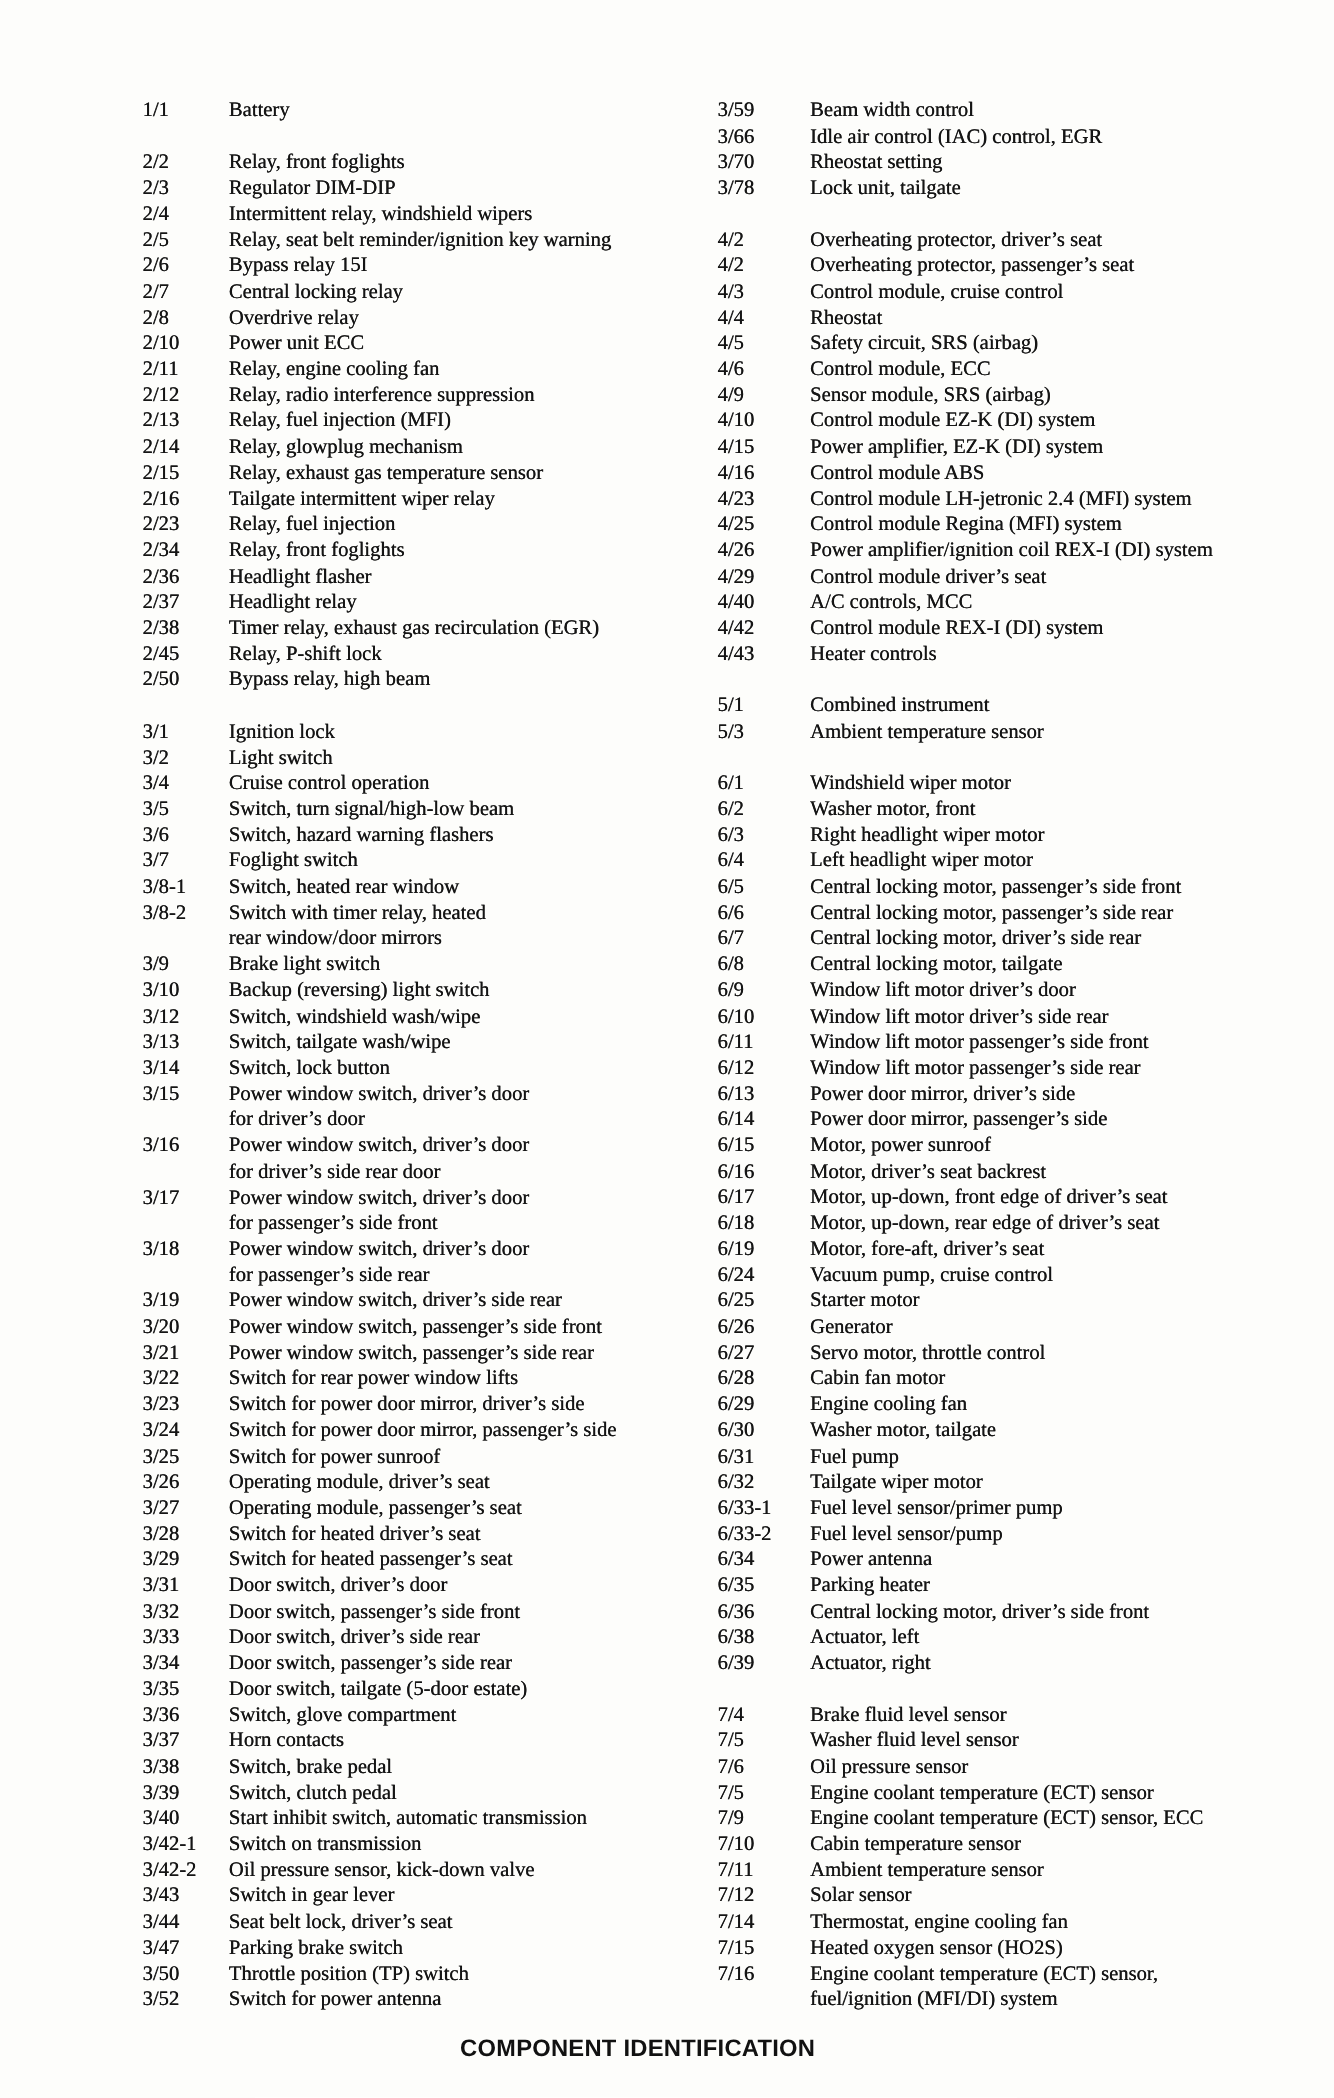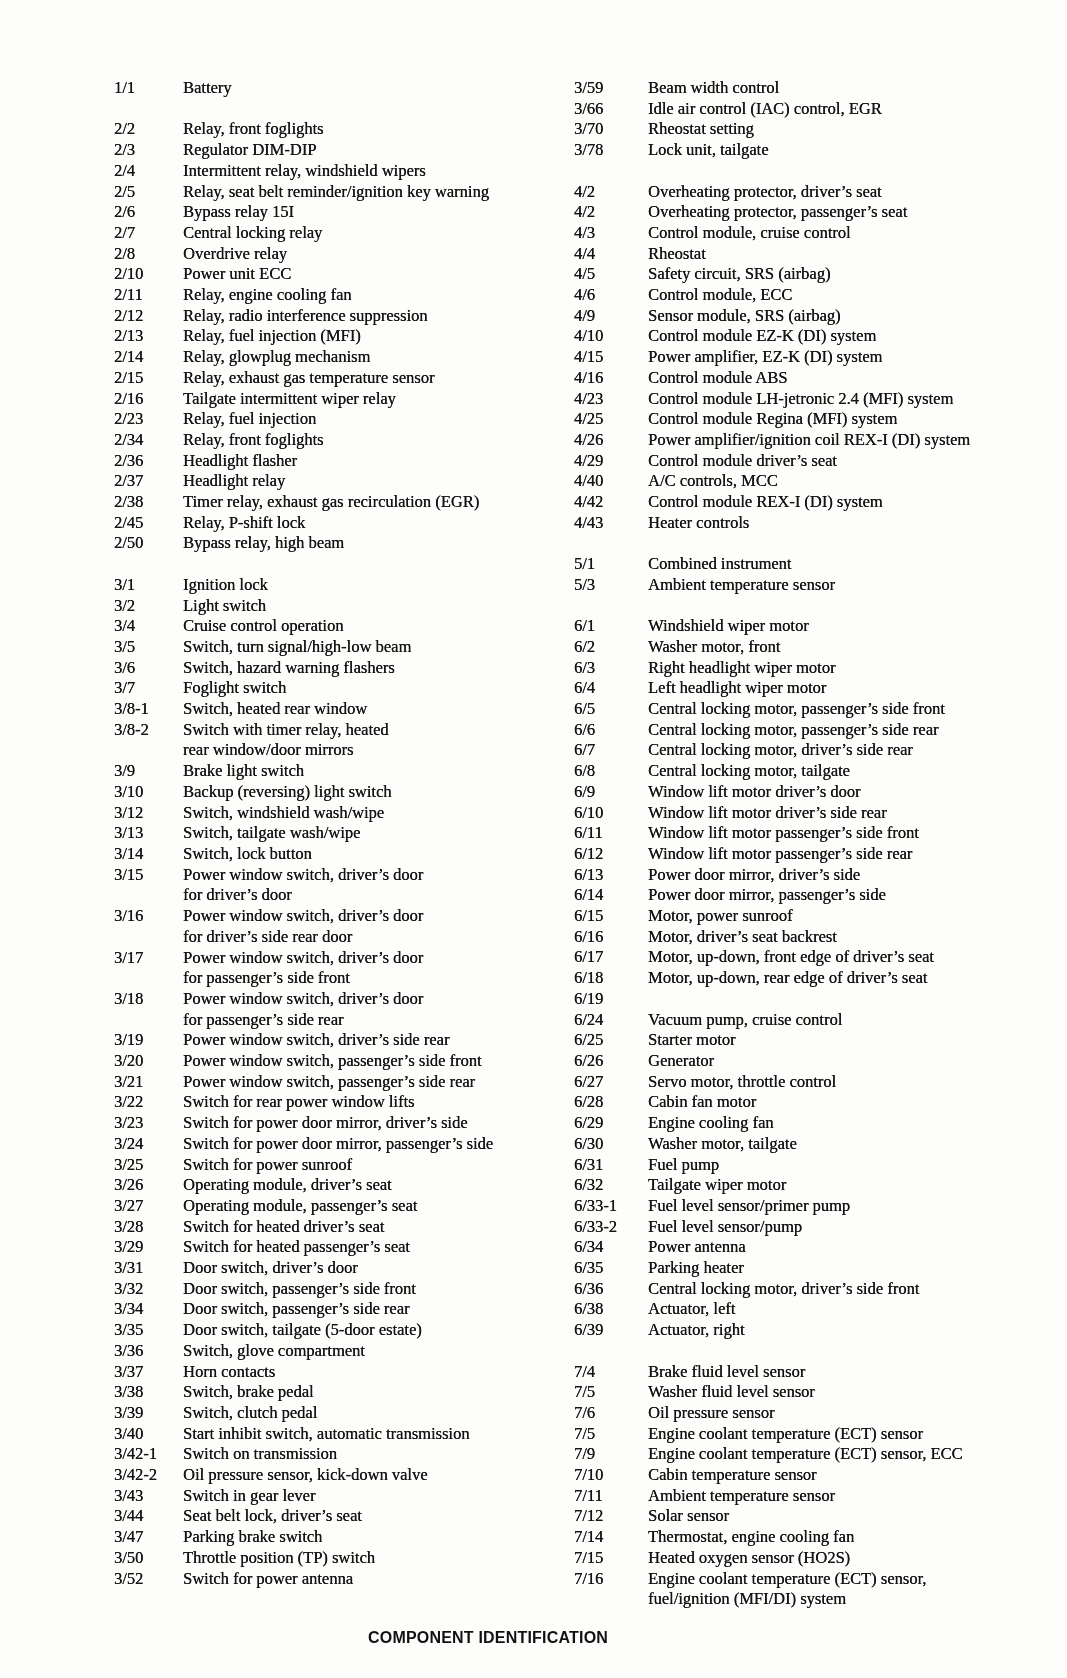"Motor, fore-aft, driver’s seat" span.desc { html: none -> <span>Motor, fore-aft, driver’s seat</span> }
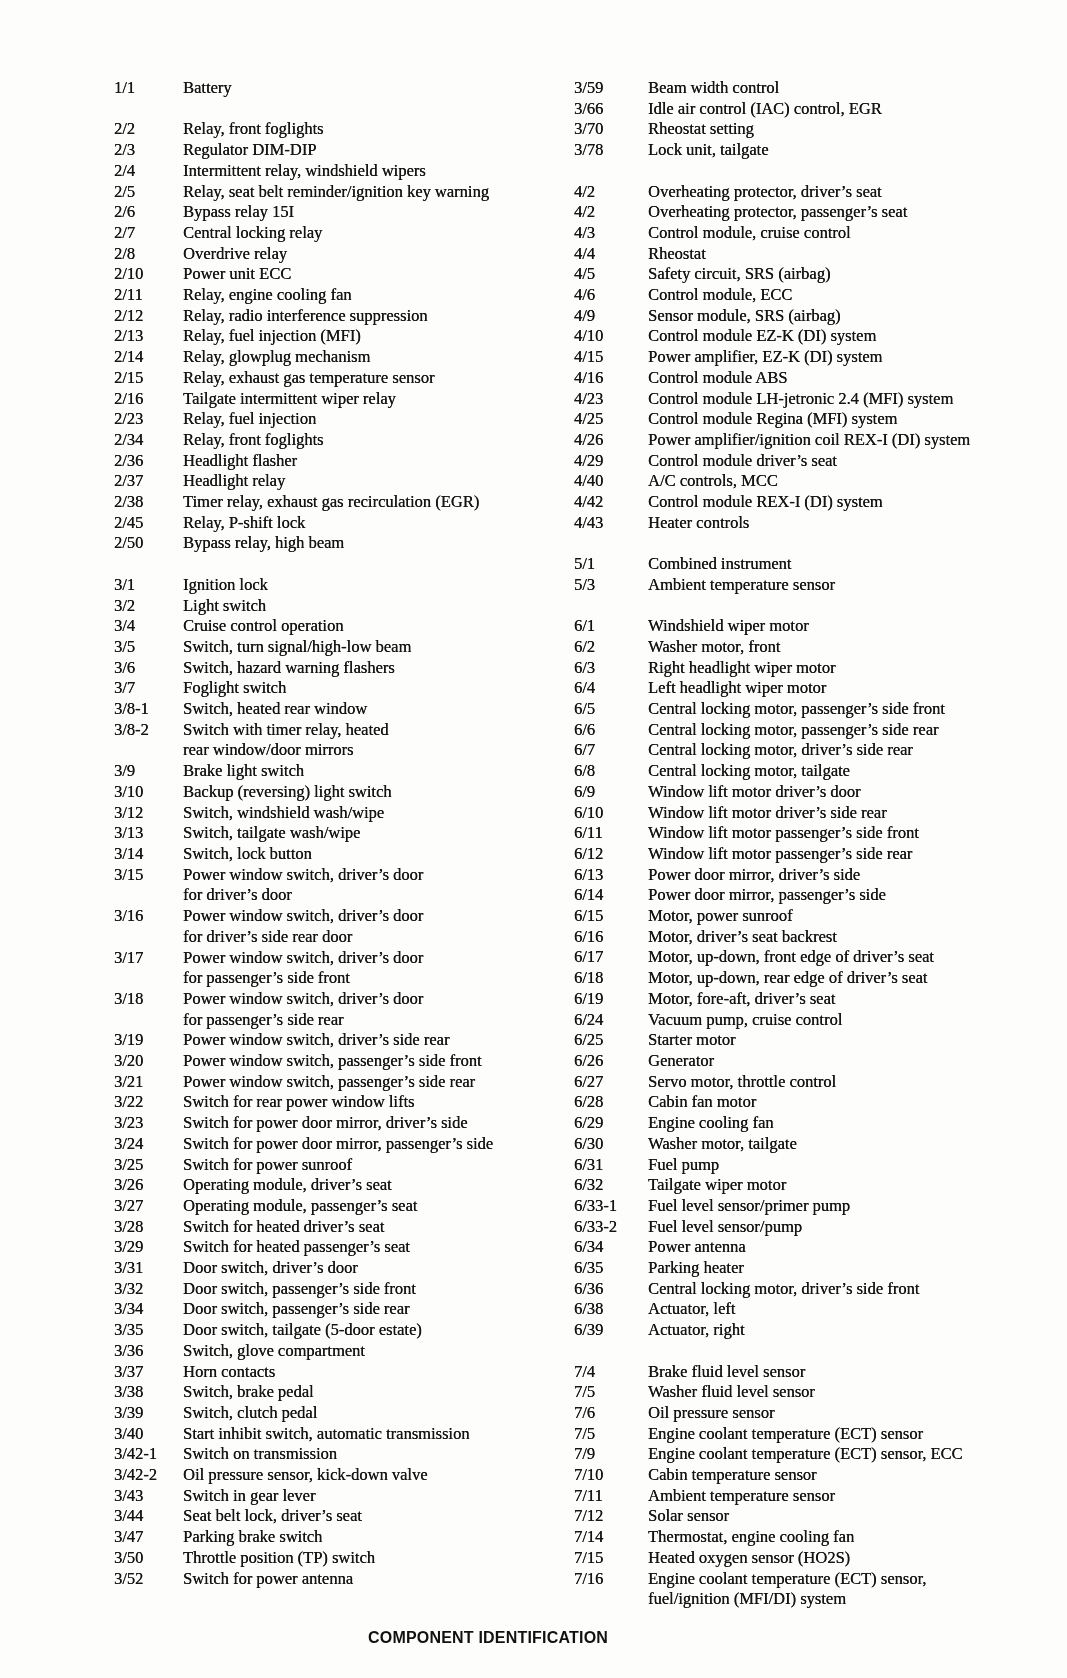"3/33" div.row { html: none -> <div> <span>3/33</span> <span>Door switch, driver’s side rear</span> </div> }
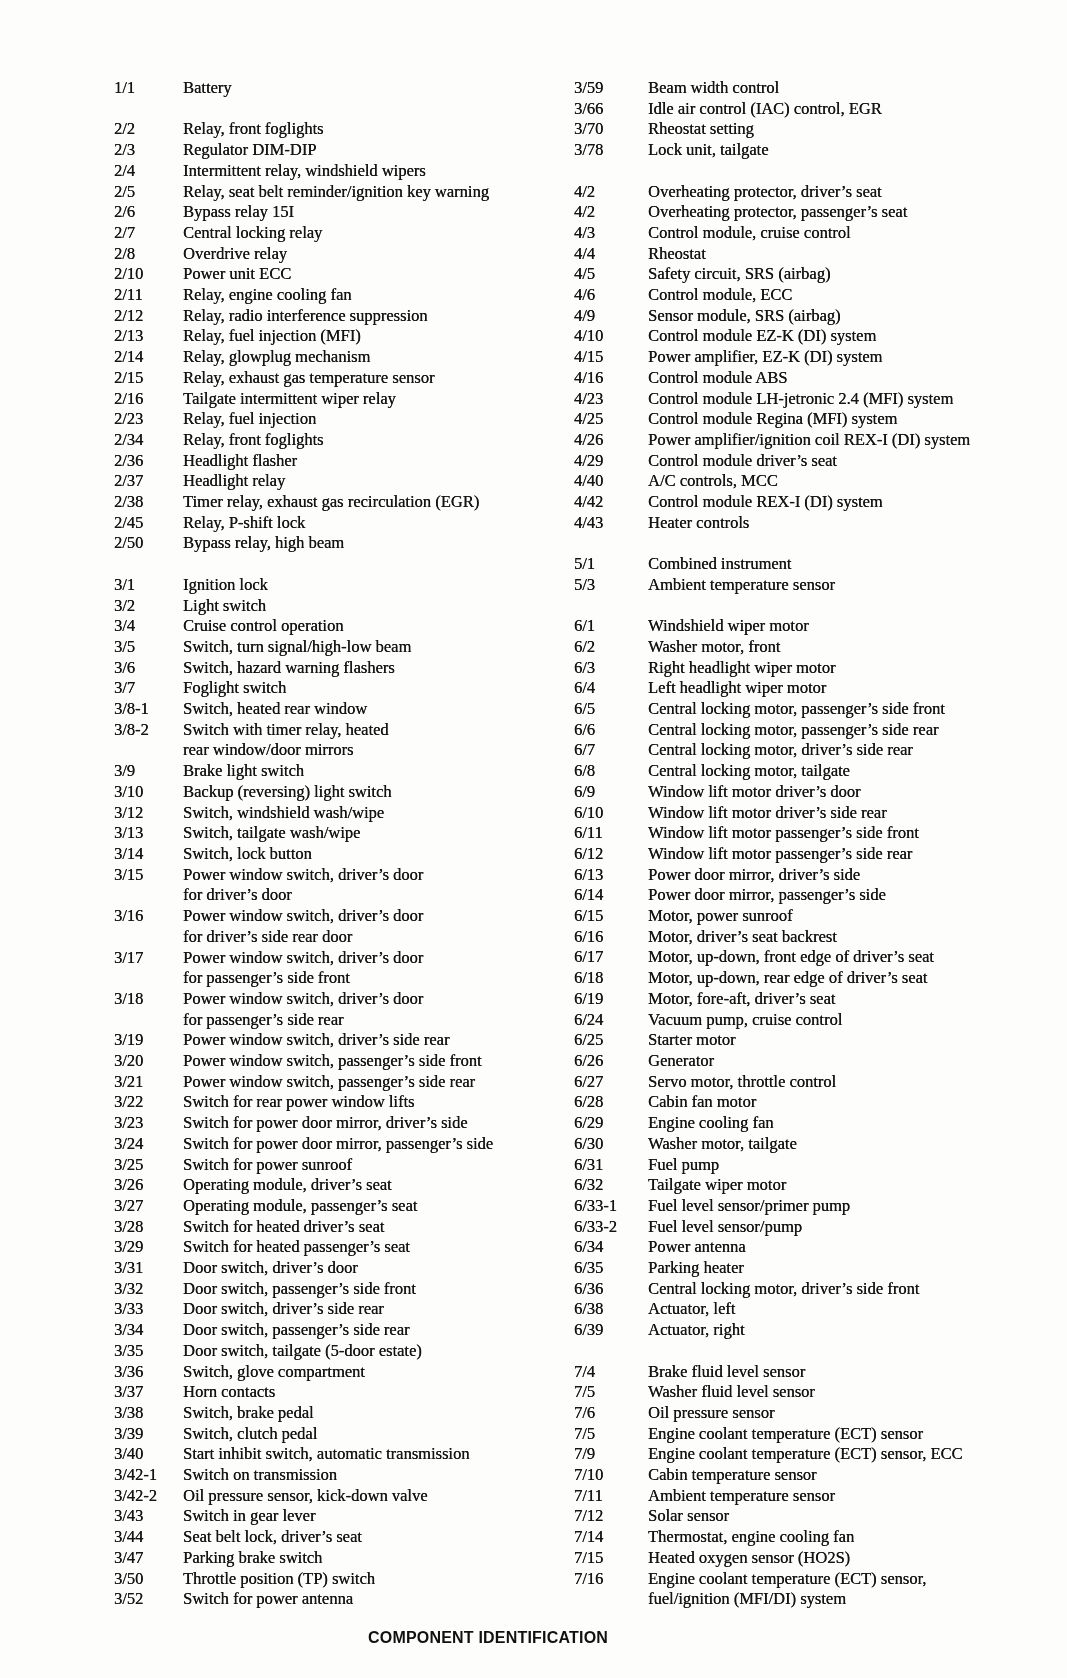"COMPONENT IDENTIFICATION" .footer-title { font-size: 16px -> 19px }
